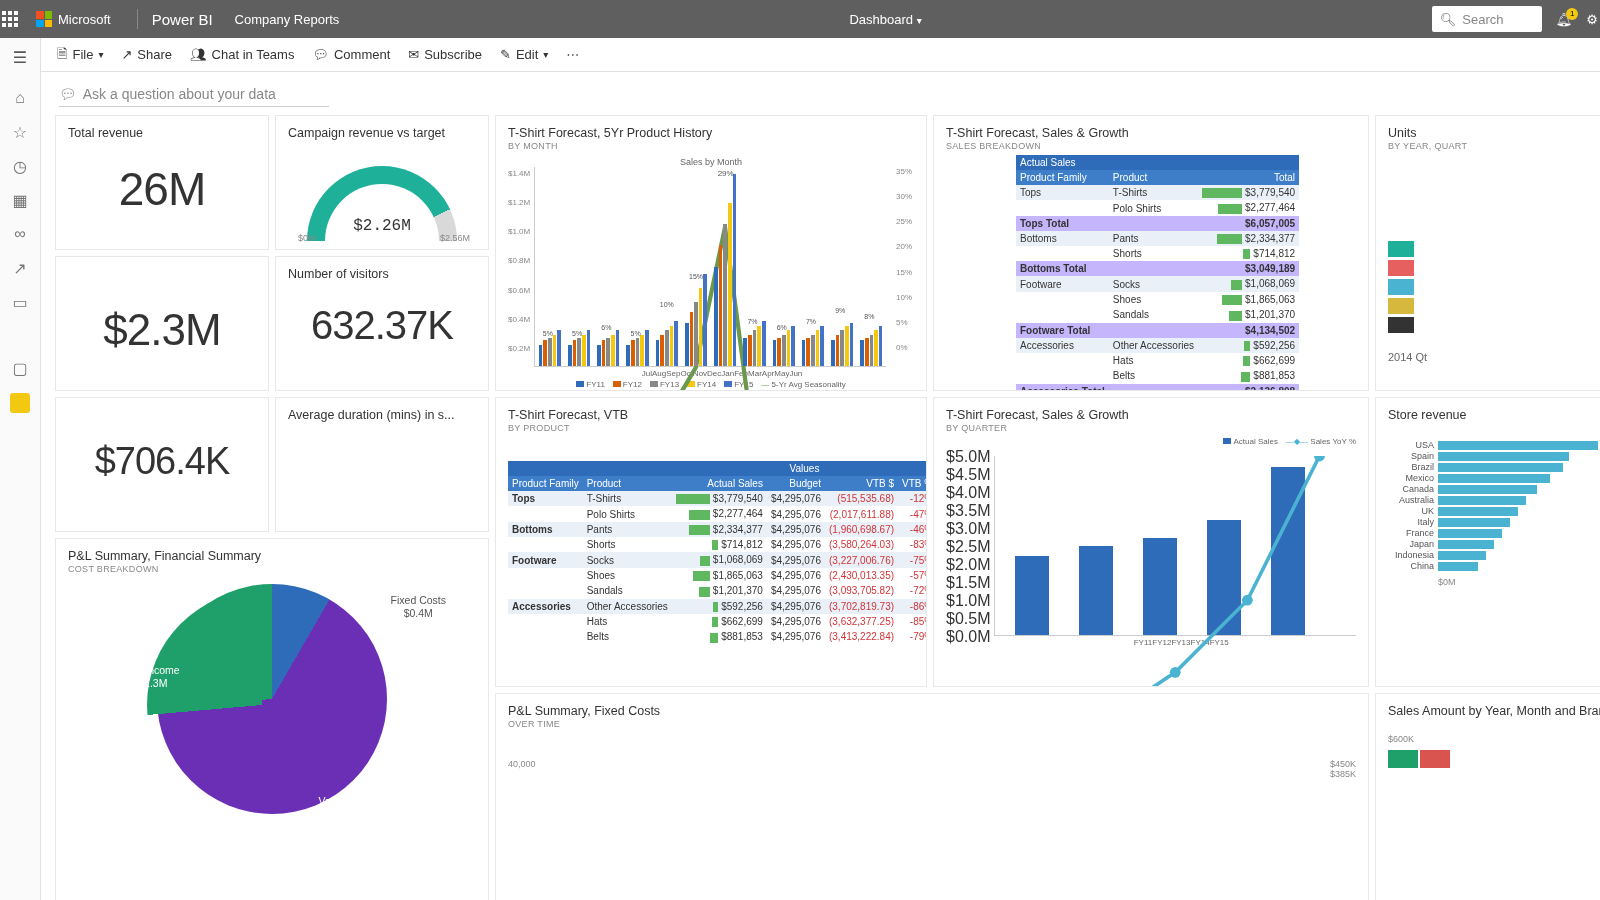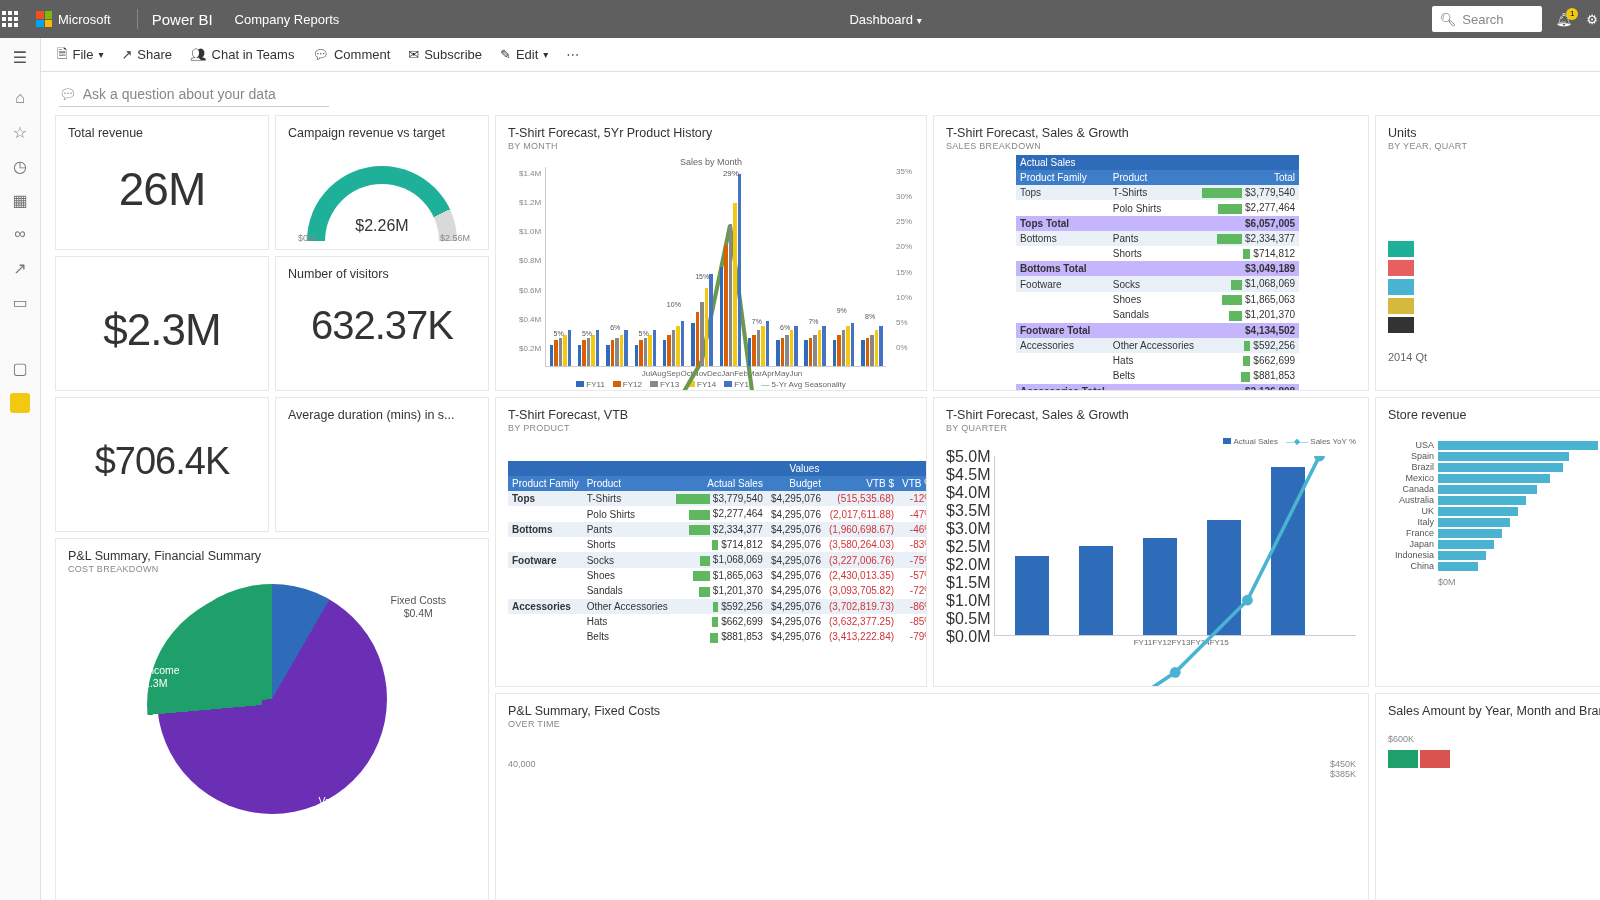"$1.4M" .chart-area { margin-left: 11px -> none }
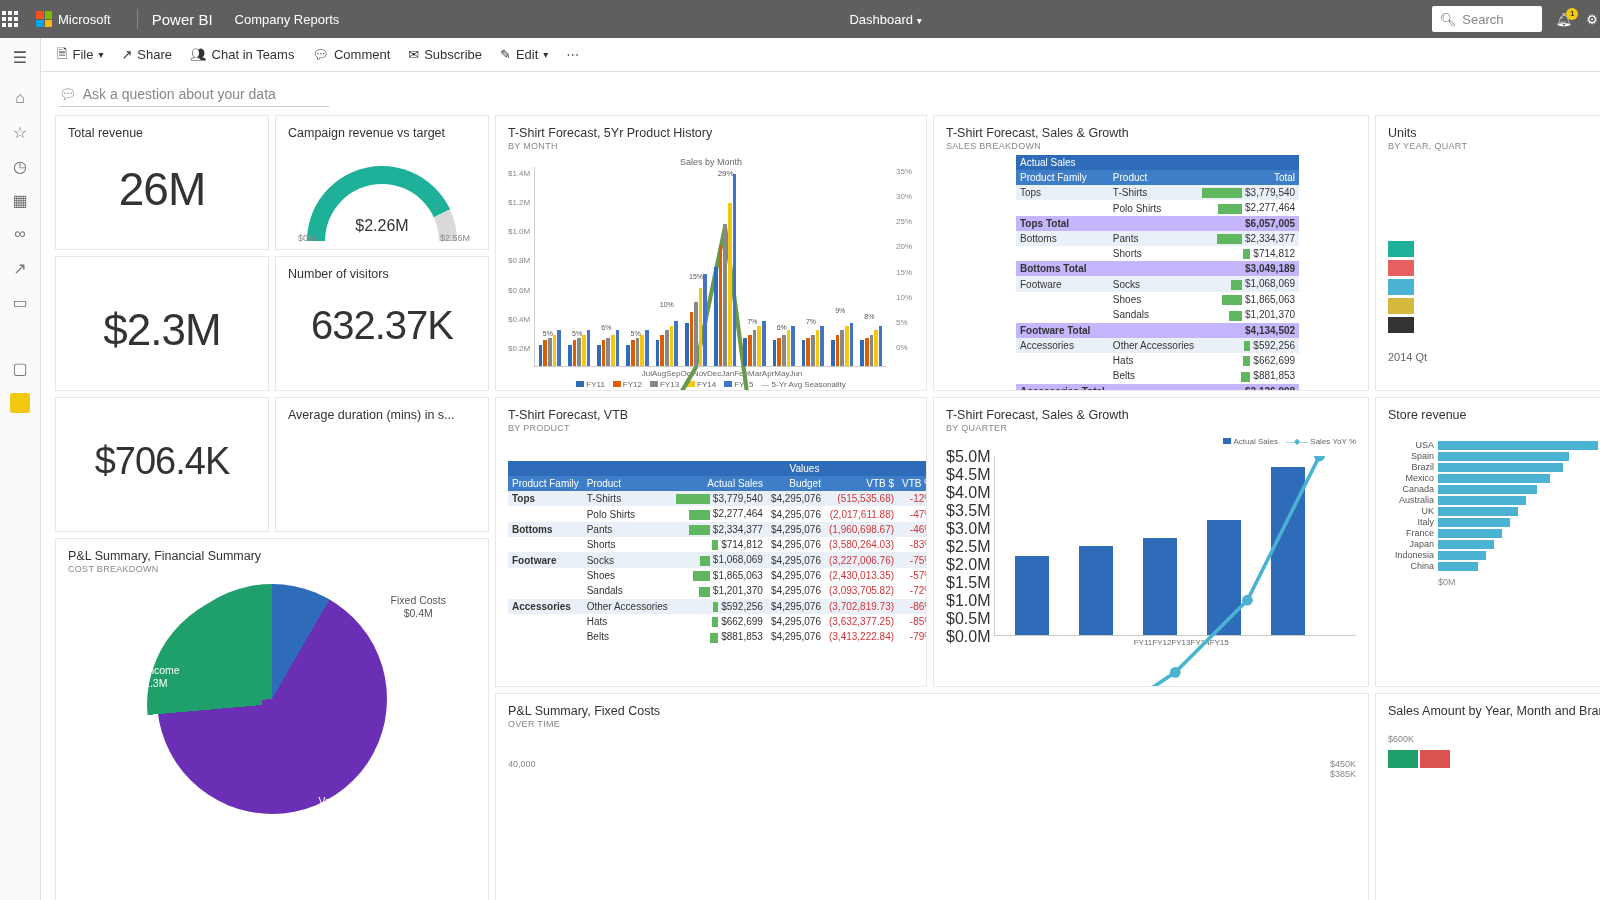"$2.26M" .gauge-val { font-family: none -> Liberation Mono, monospace }
